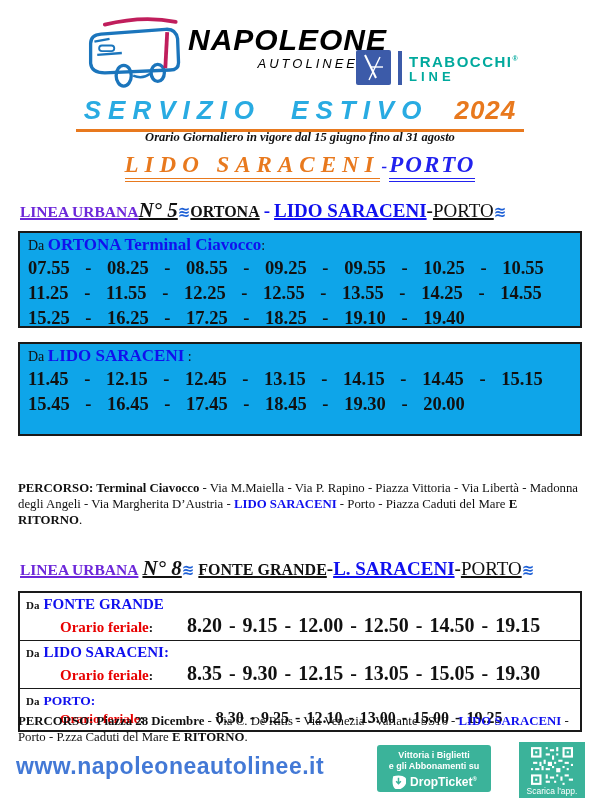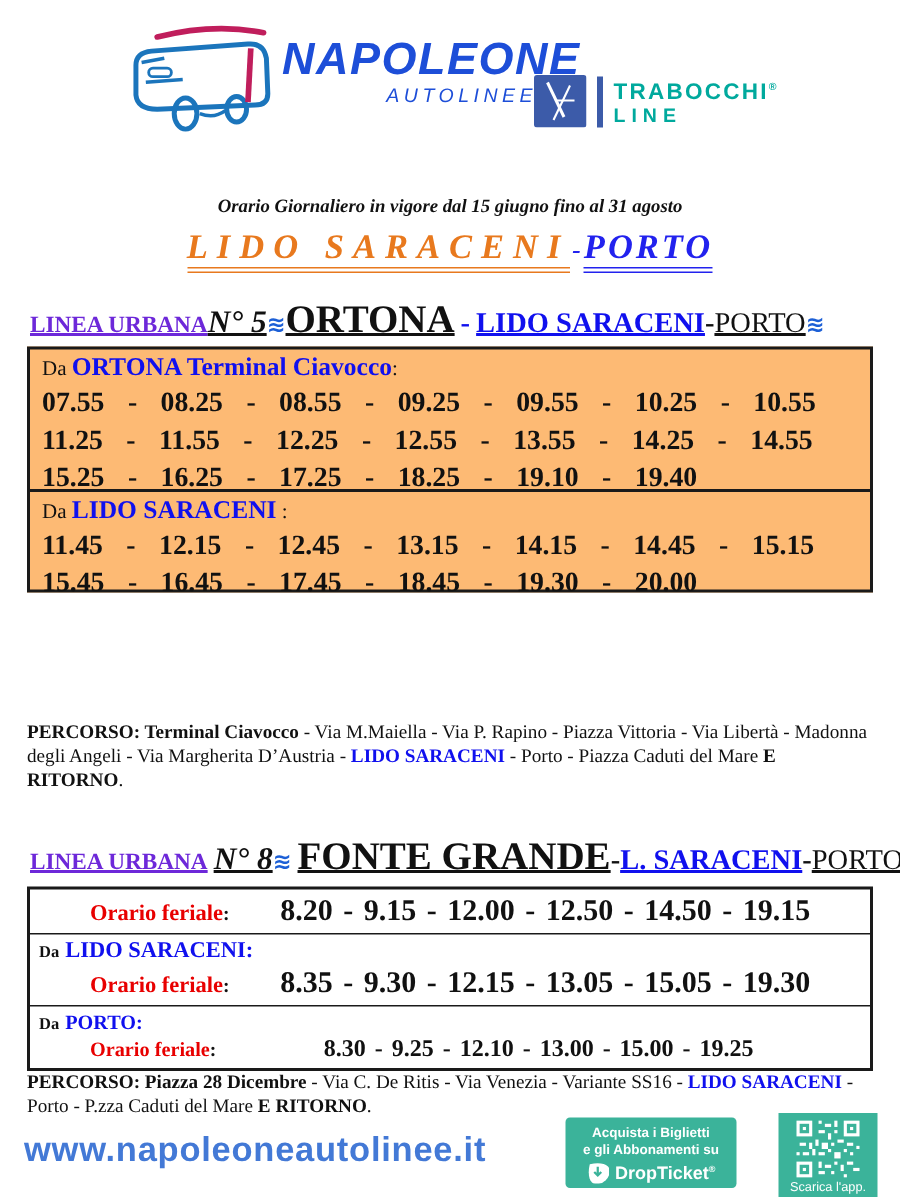"NAPOLEONE" .brand { color: #1d4ed8 -> #000000 }
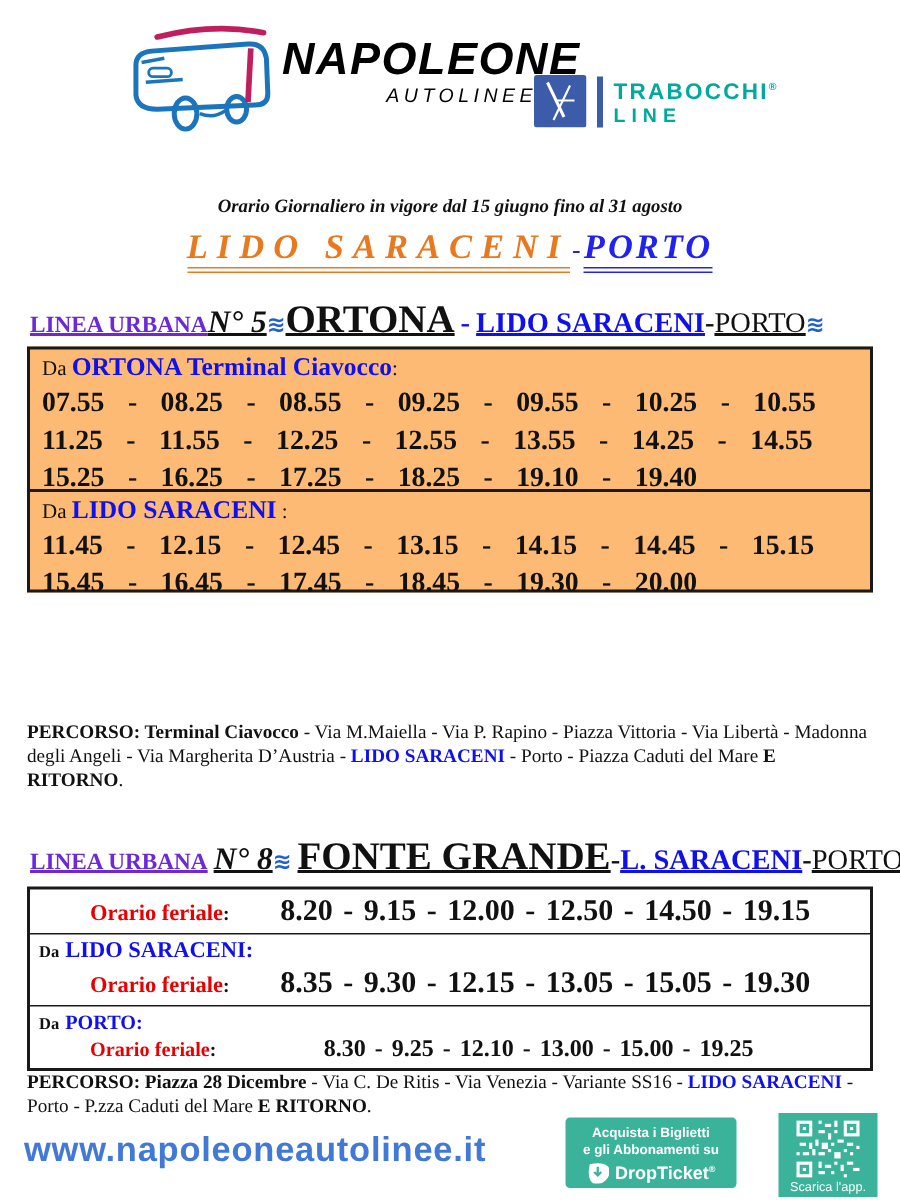"SERVIZIO ESTIVO 2024" div.svc { html: none -> <div> <span> <span>SERVIZIO</span><span>ESTIVO</span><span>2024</span> </span> </div> }
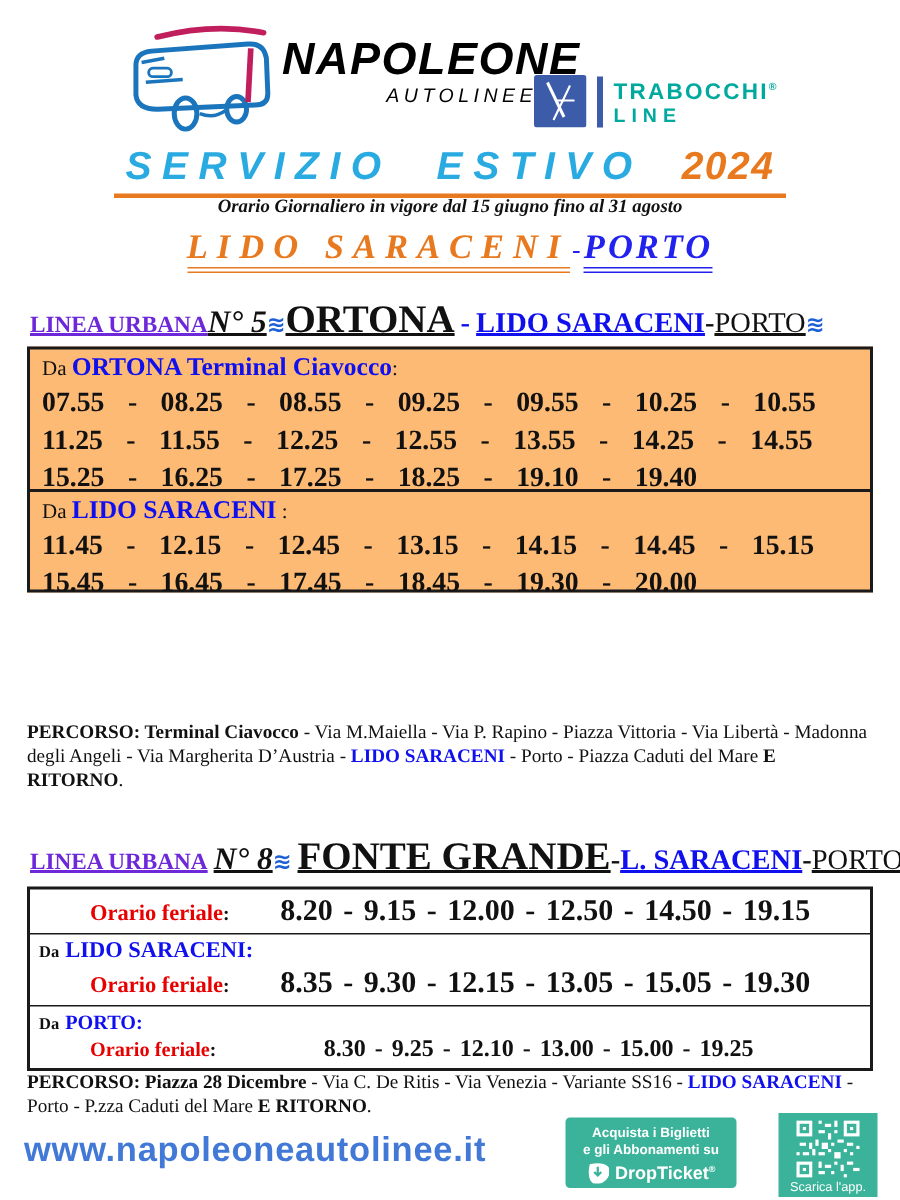"ORTONA" .lineah .sa { font-size: 26px -> 16px }
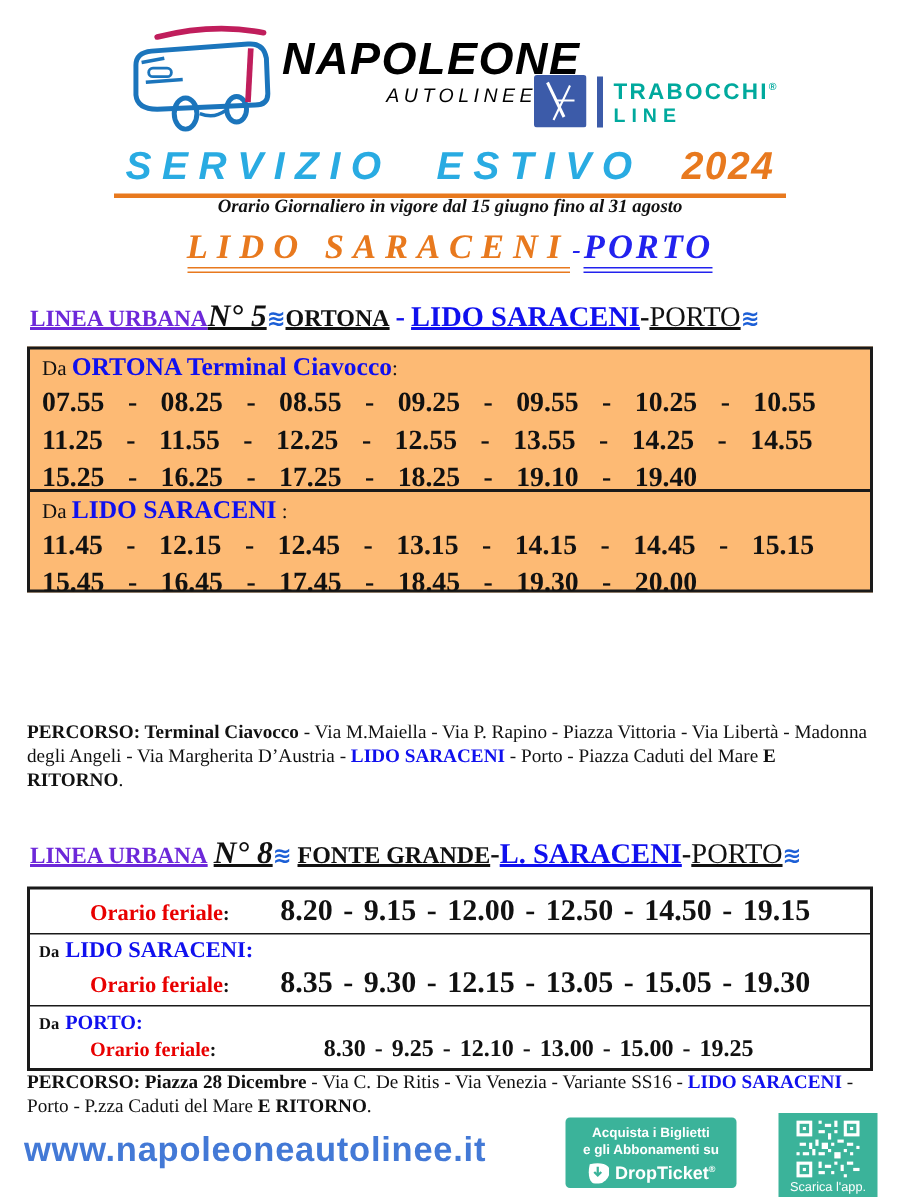"Da ORTONA Terminal Ciavocco:" .tbox { background: #fdba74 -> #0ea5e9 }
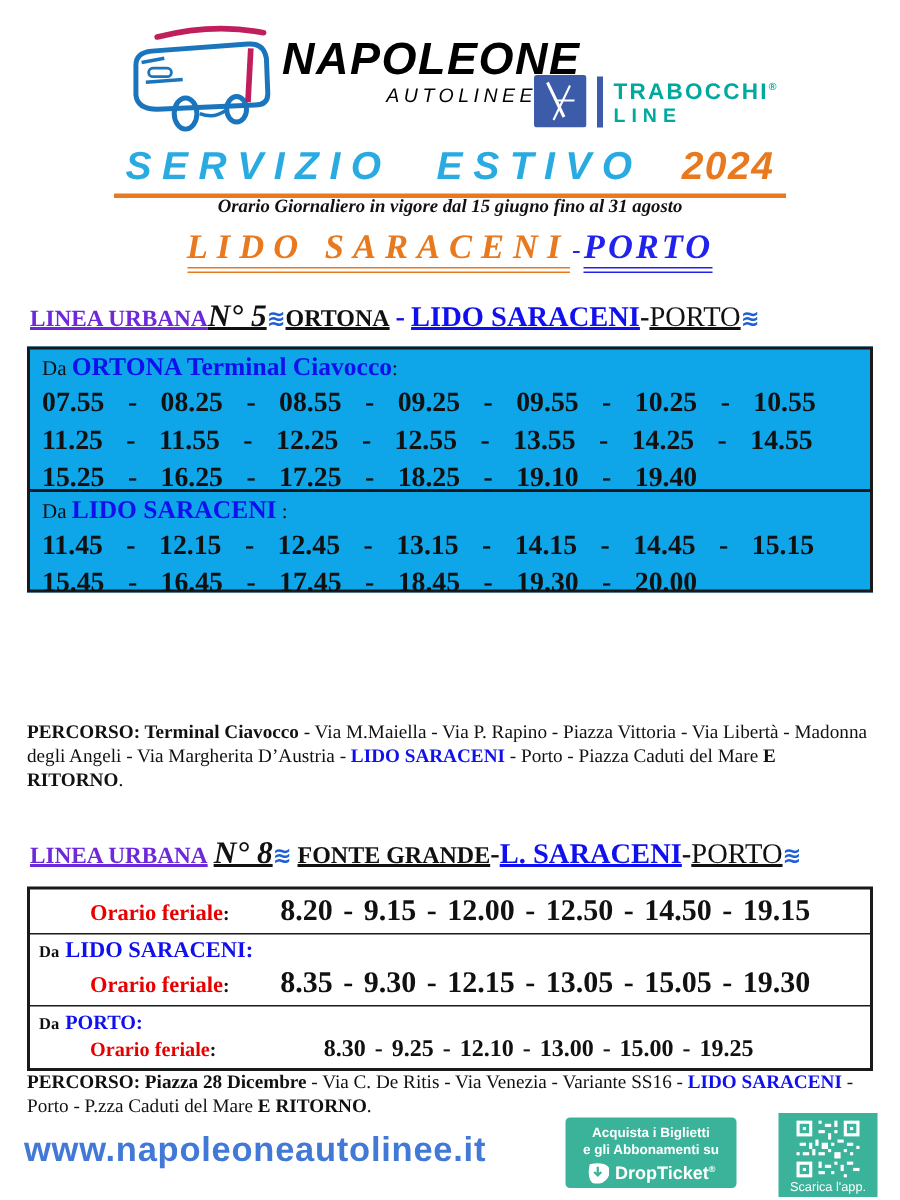"Da LIDO SARACENI :" .tb2 { height: 69px -> 94px; top: 326px -> 342px }
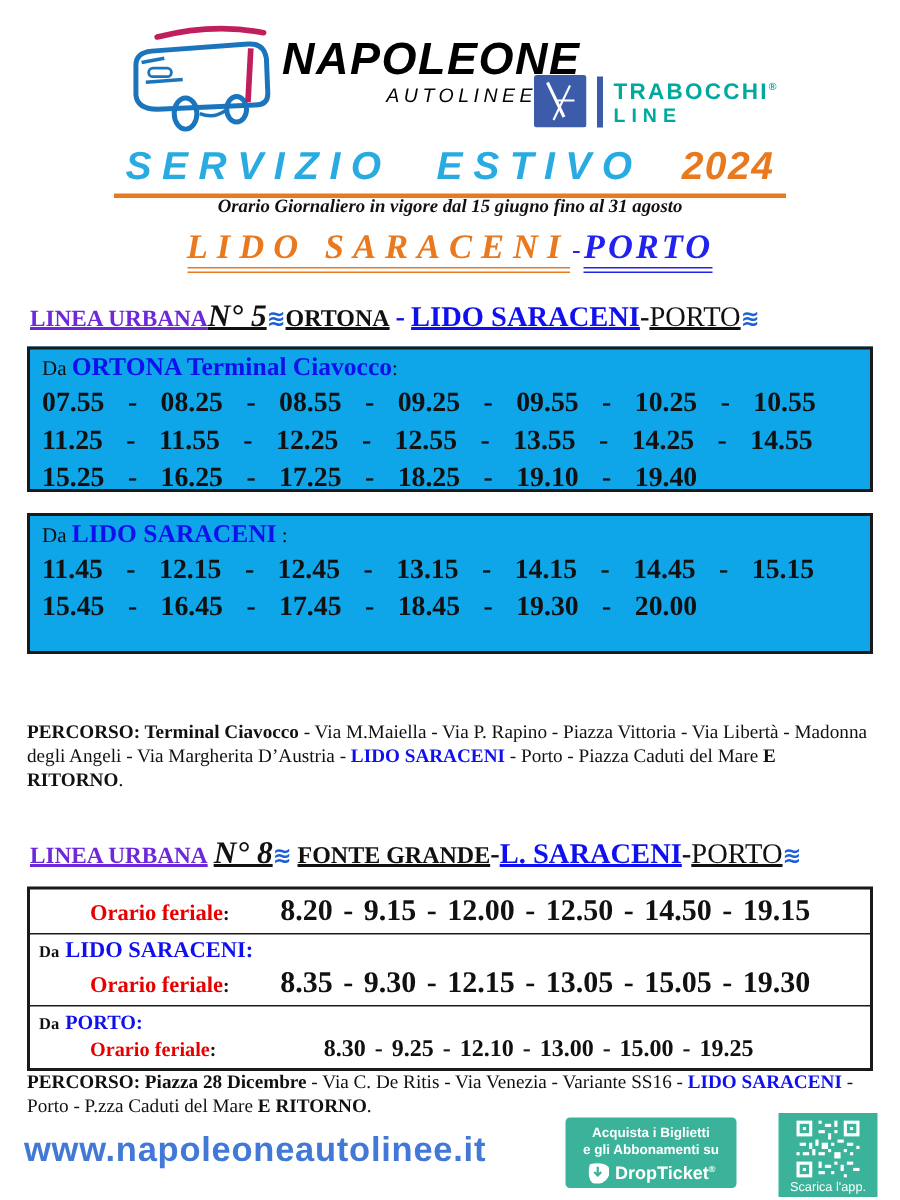"Da FONTE GRANDE" div { html: none -> <div> <span>Da</span> <span>FONTE GRANDE</span> </div> }
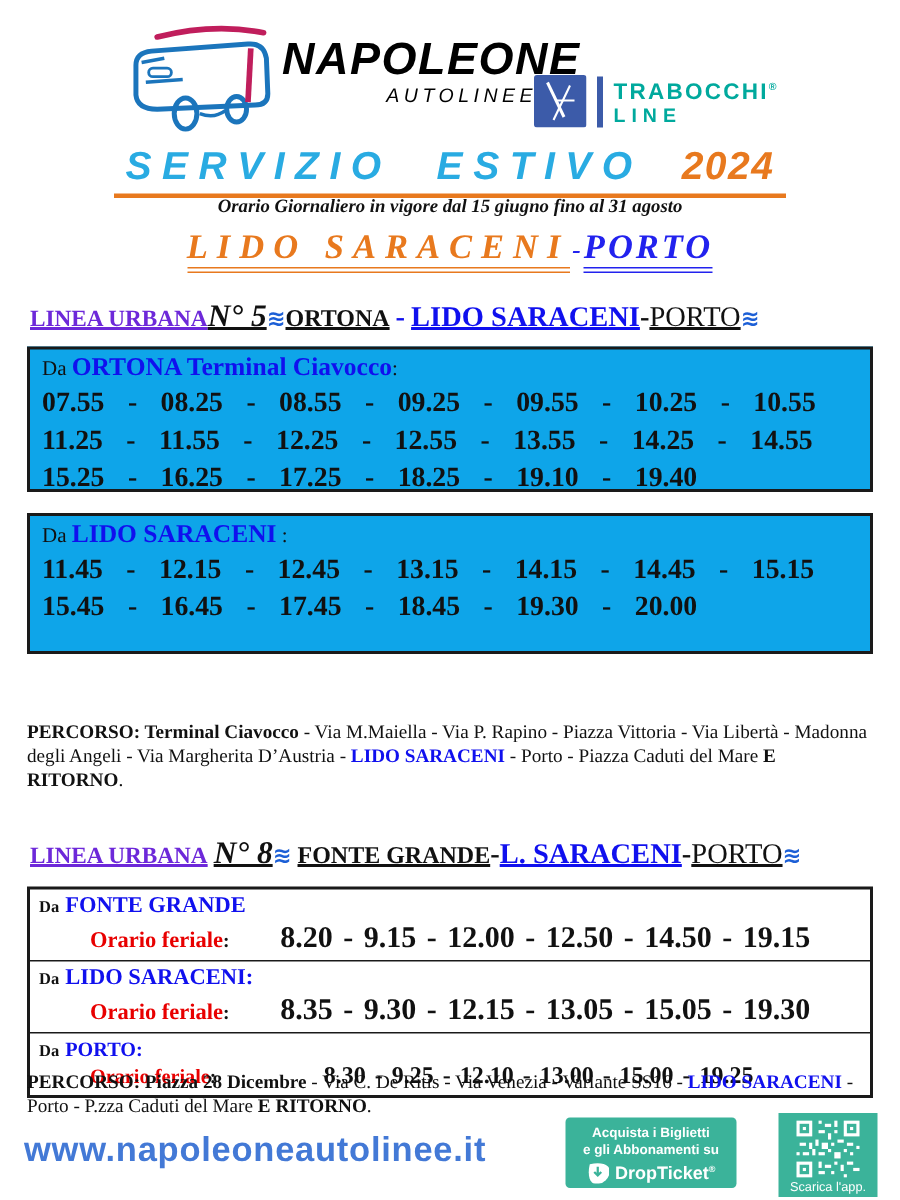"Acquista i Biglietti" div.dt-line { text: Acquista -> Vittoria }
